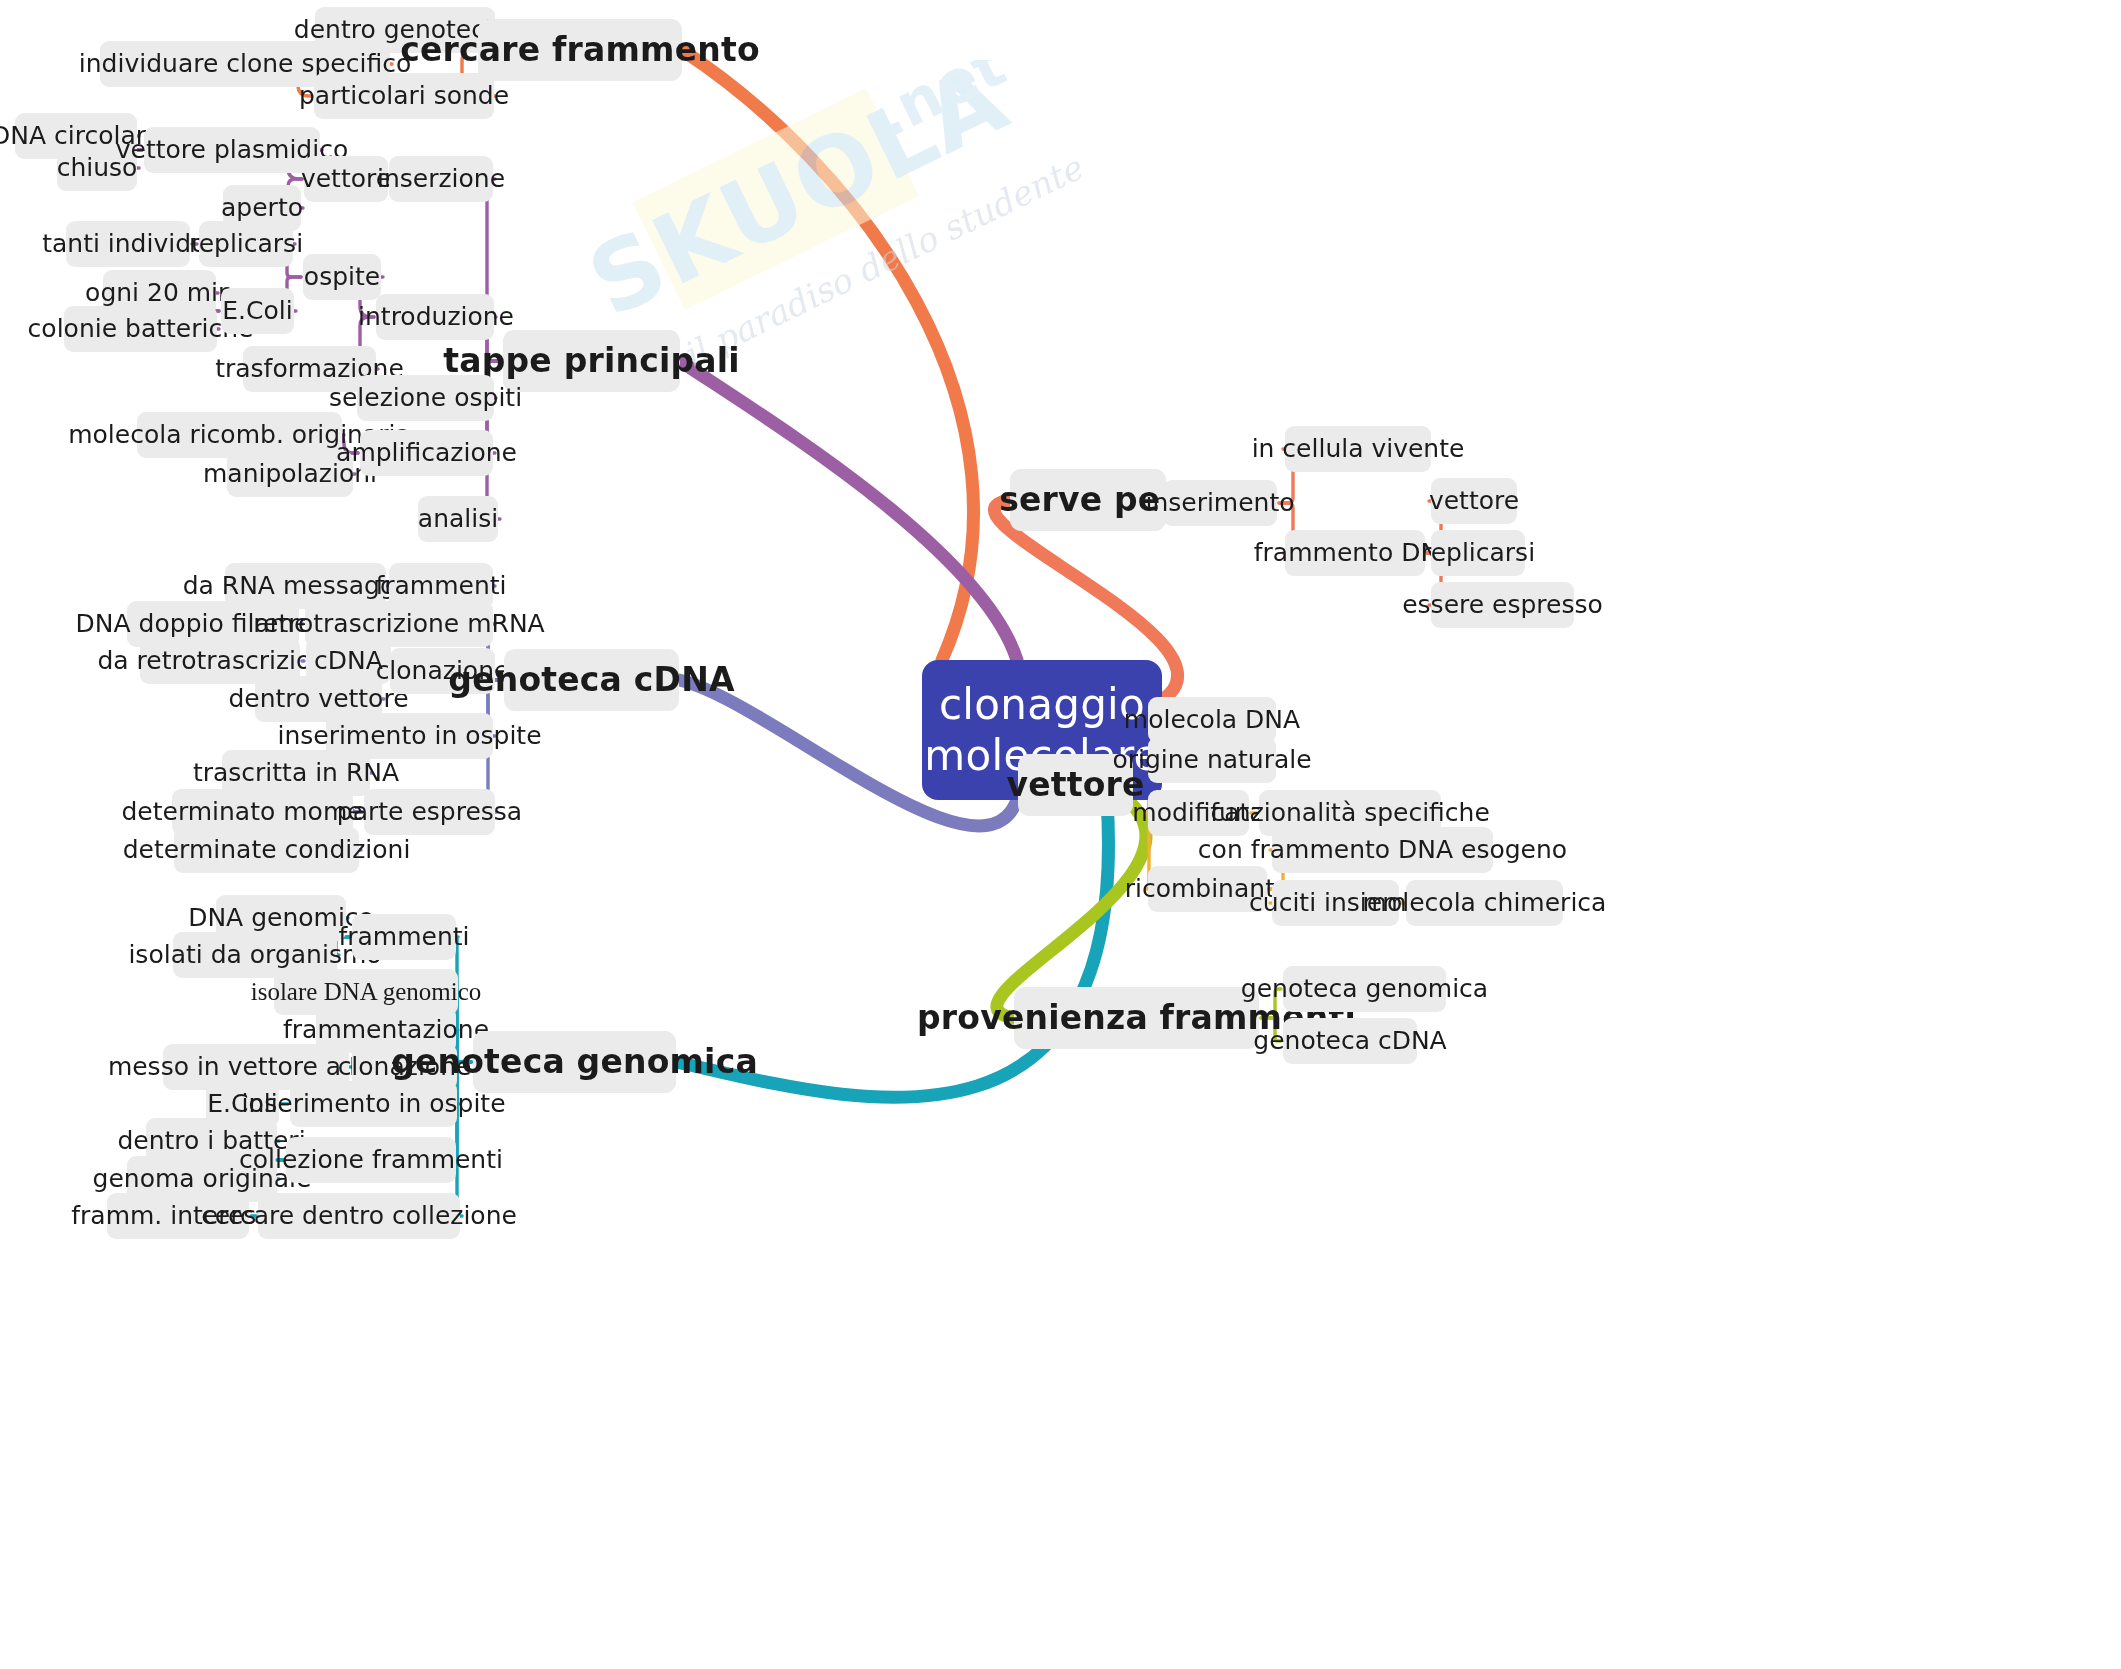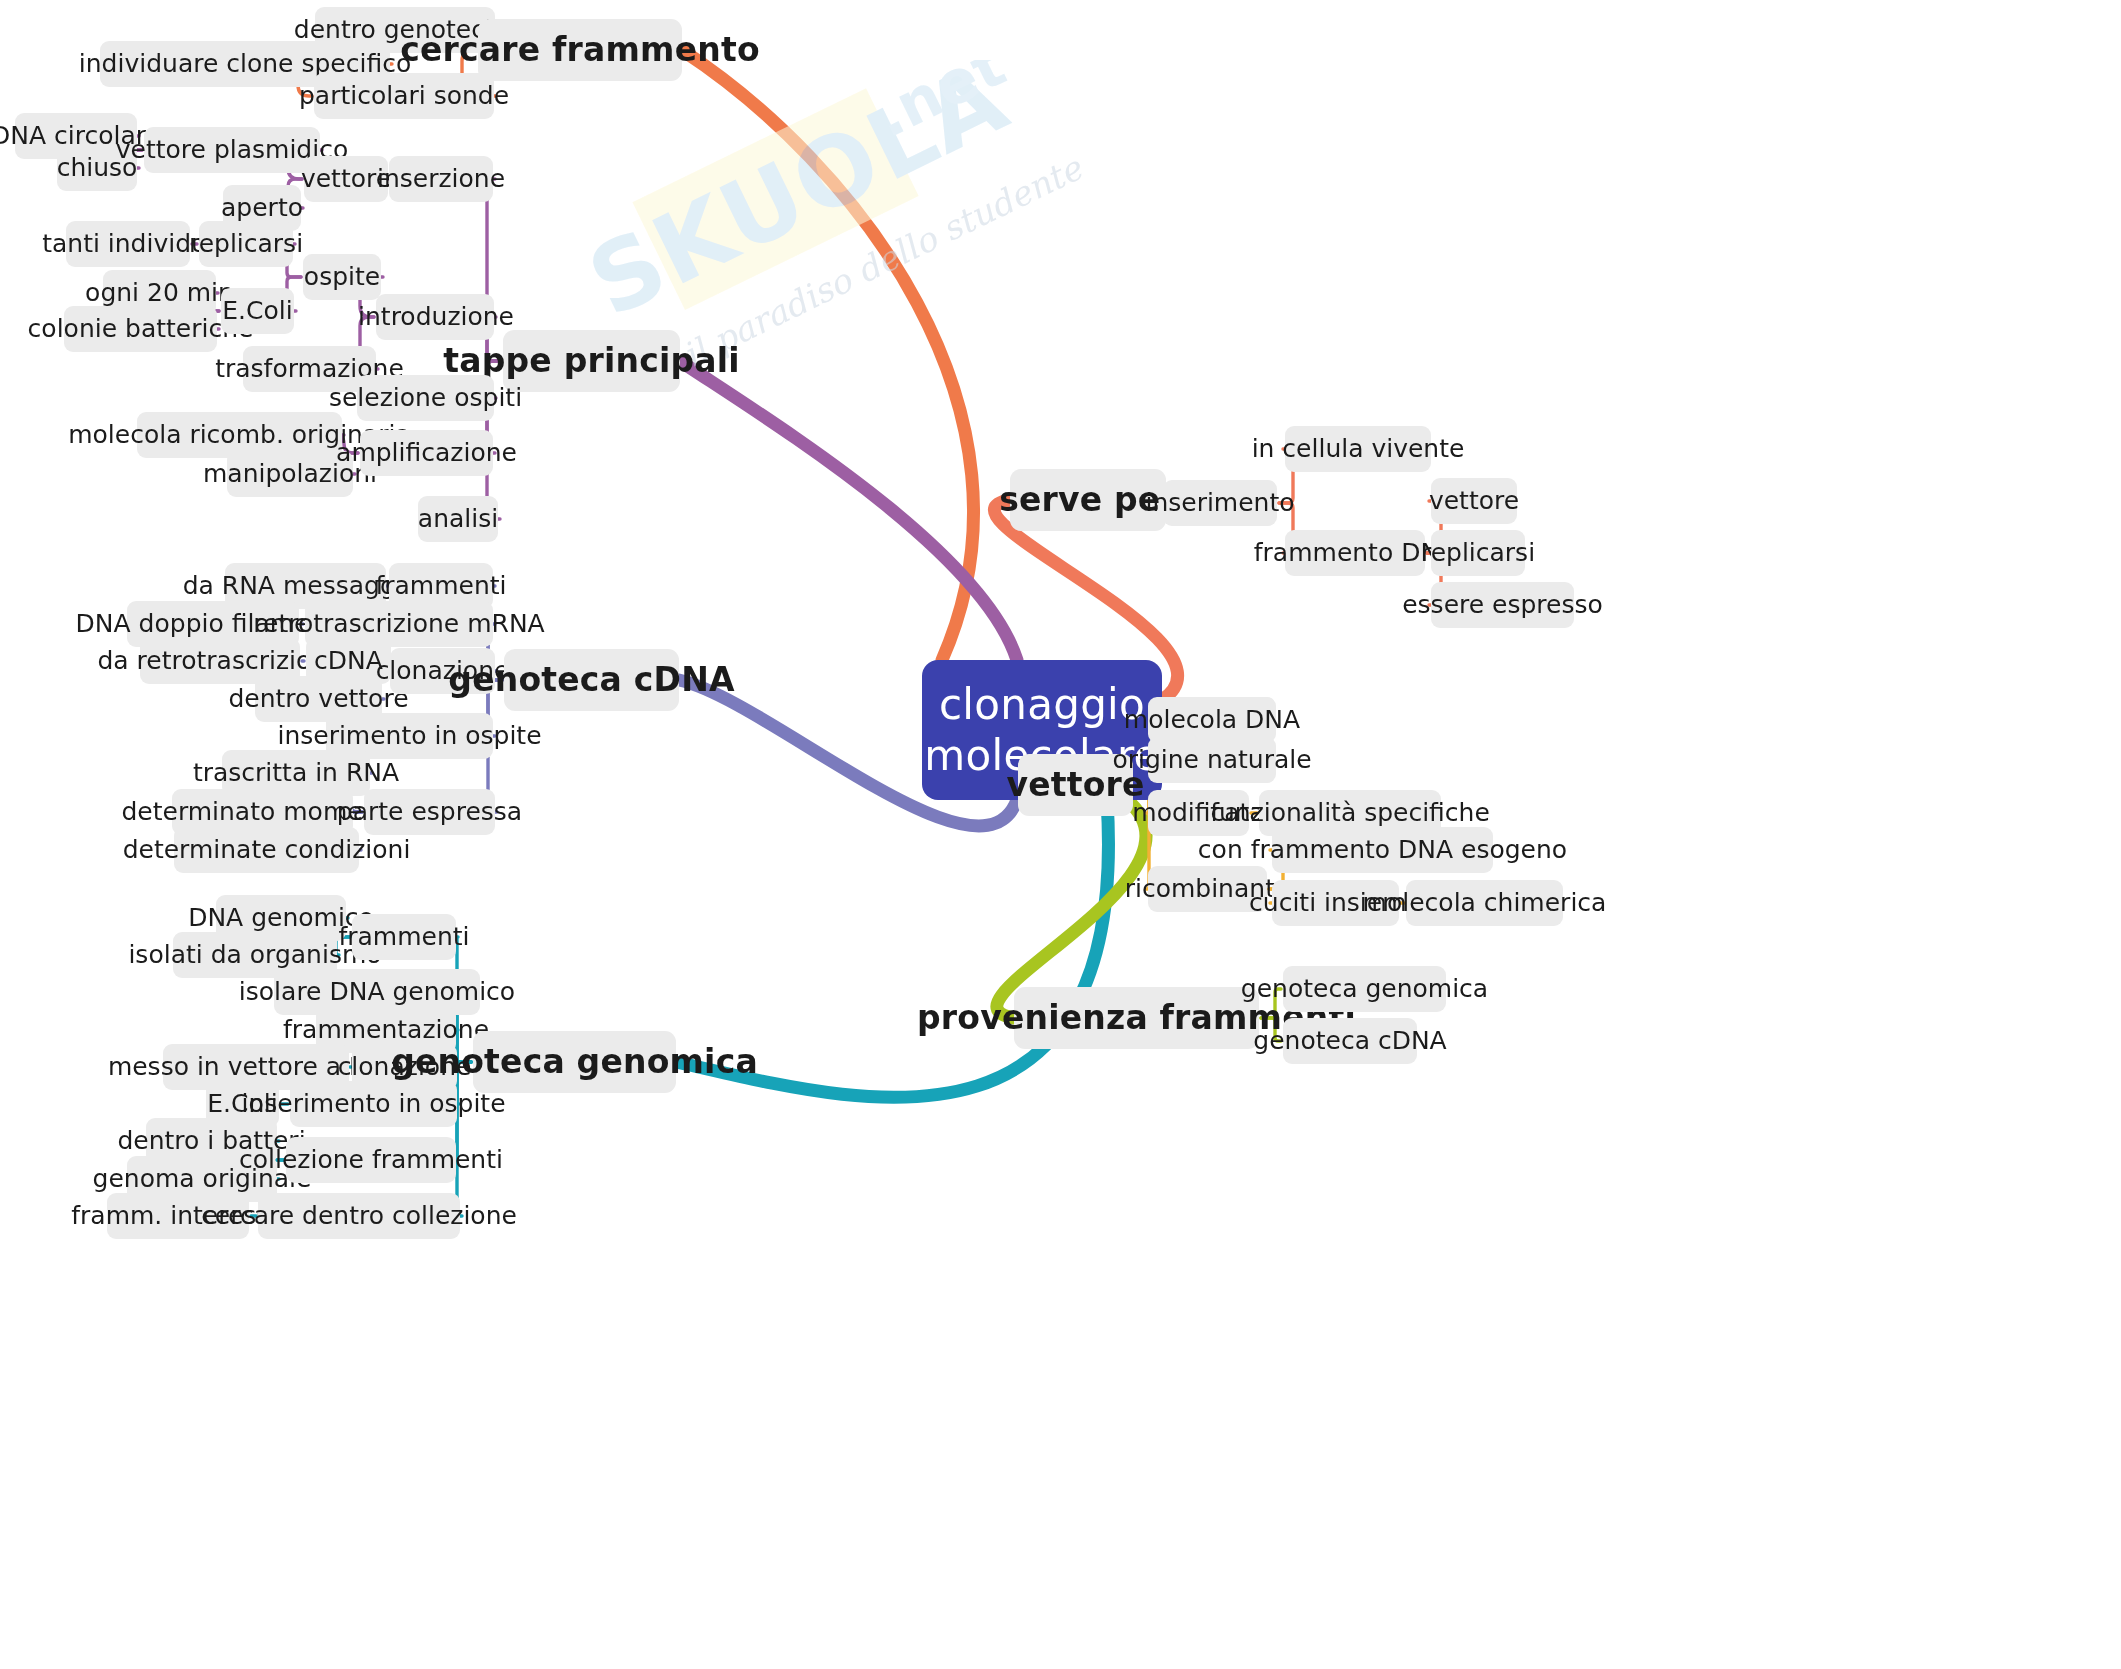"isolare DNA genomico" div.node { font-family: none -> Liberation Serif, serif; width: 206px -> 184px }
